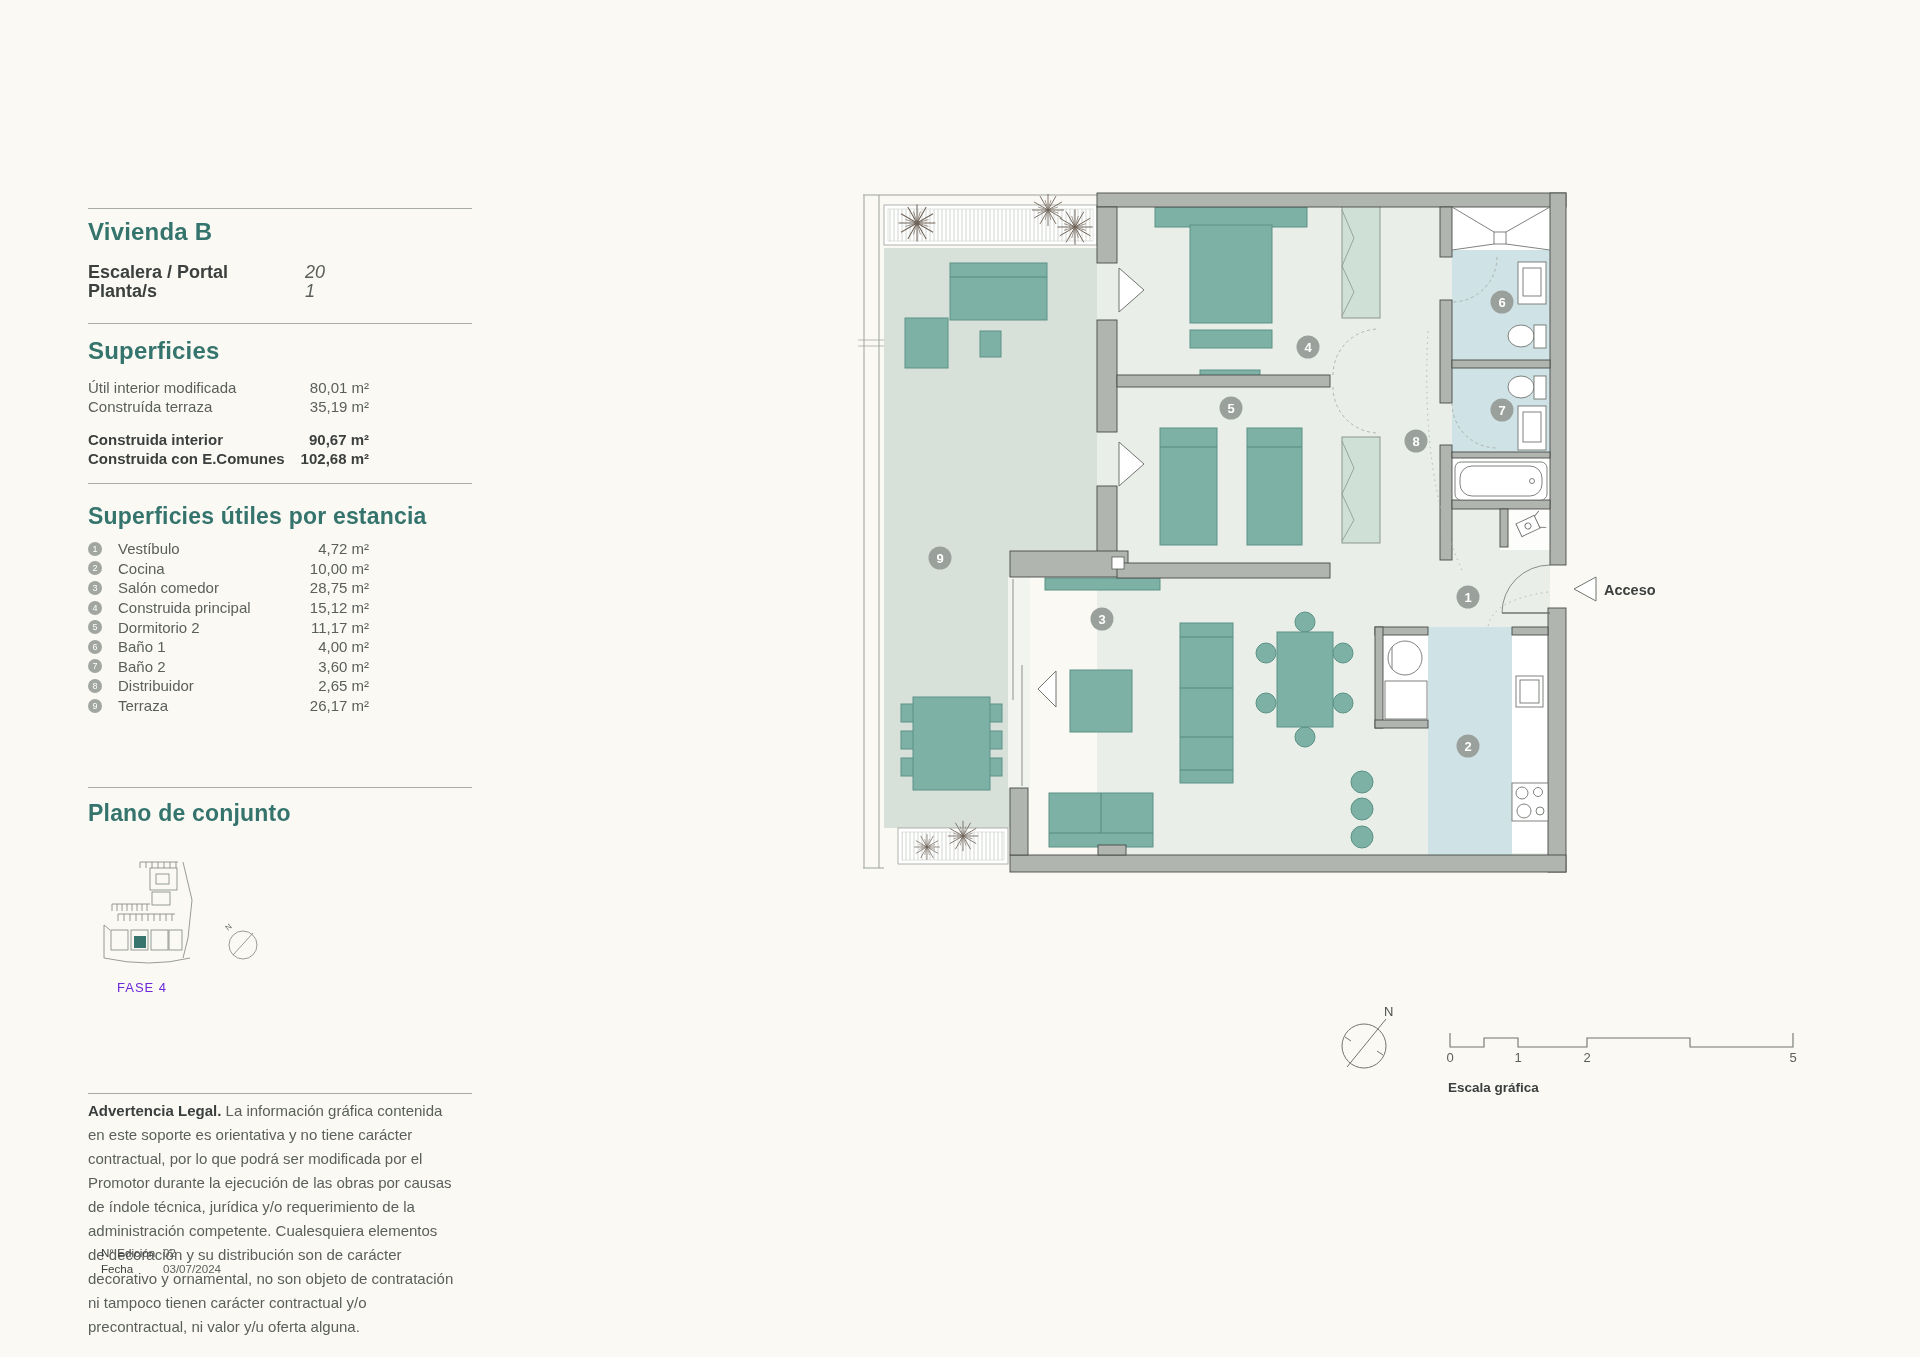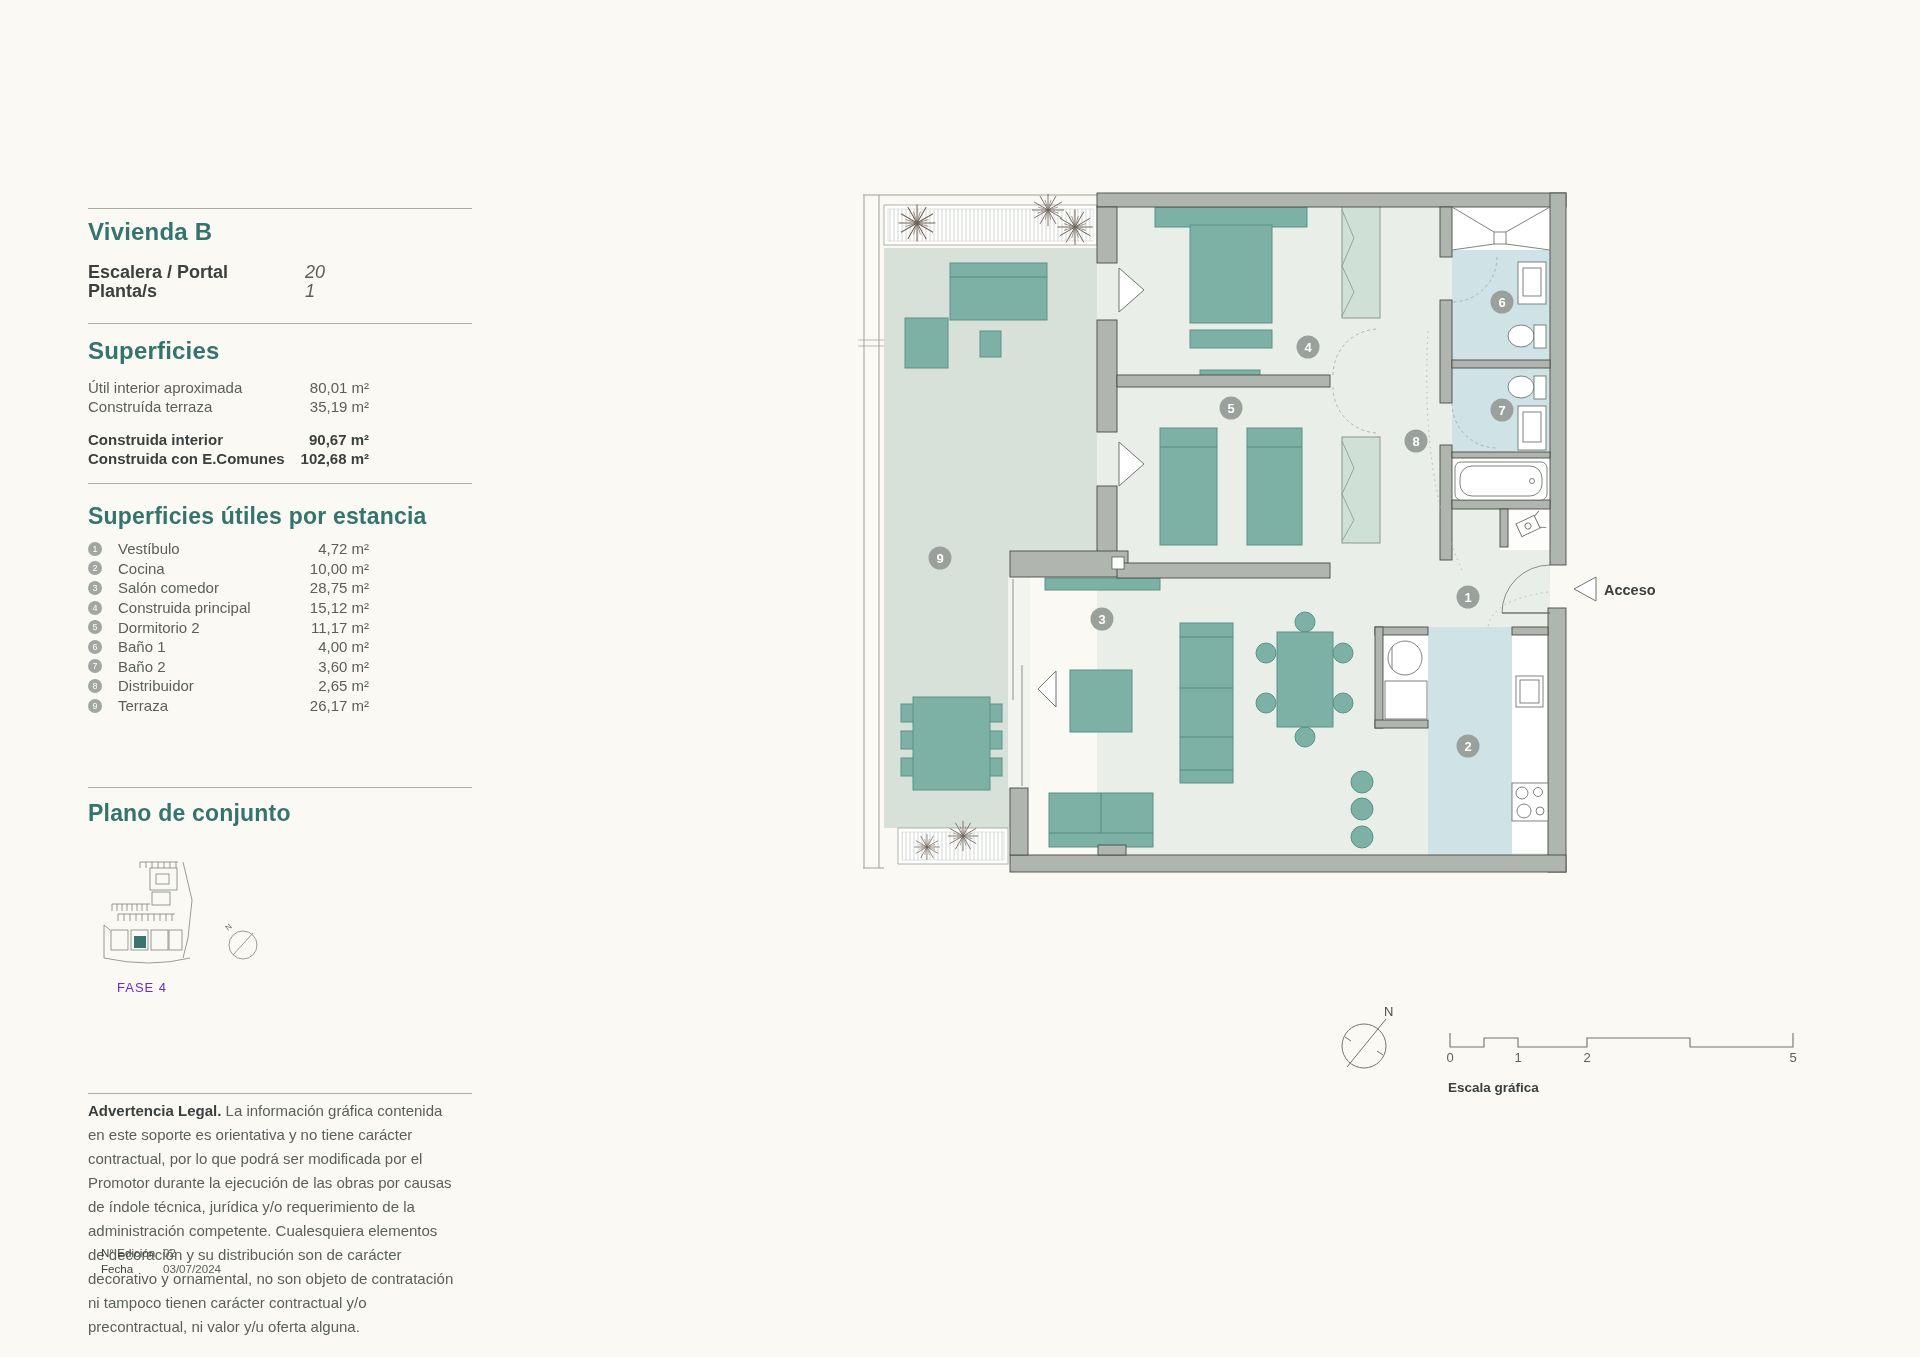"Útil interior aproximada" span { text: aproximada -> modificada }
